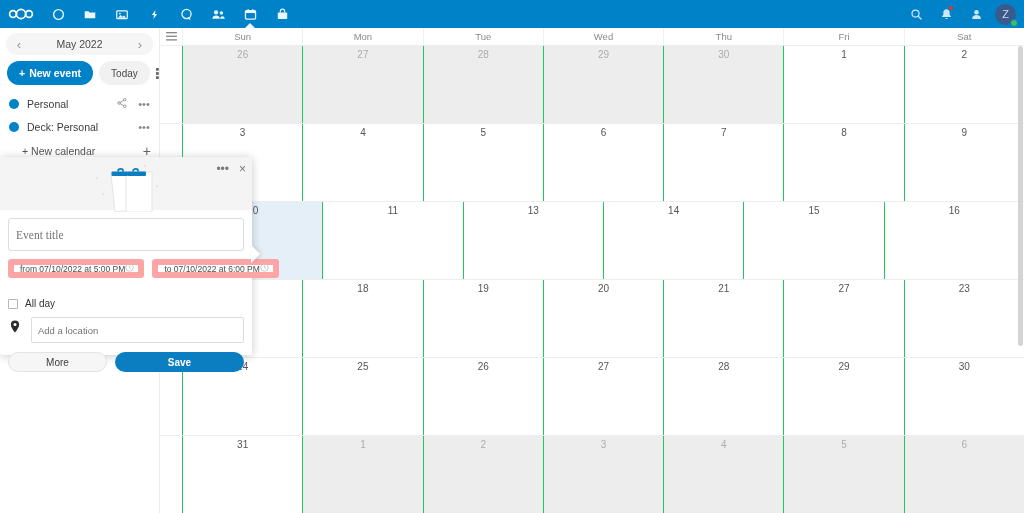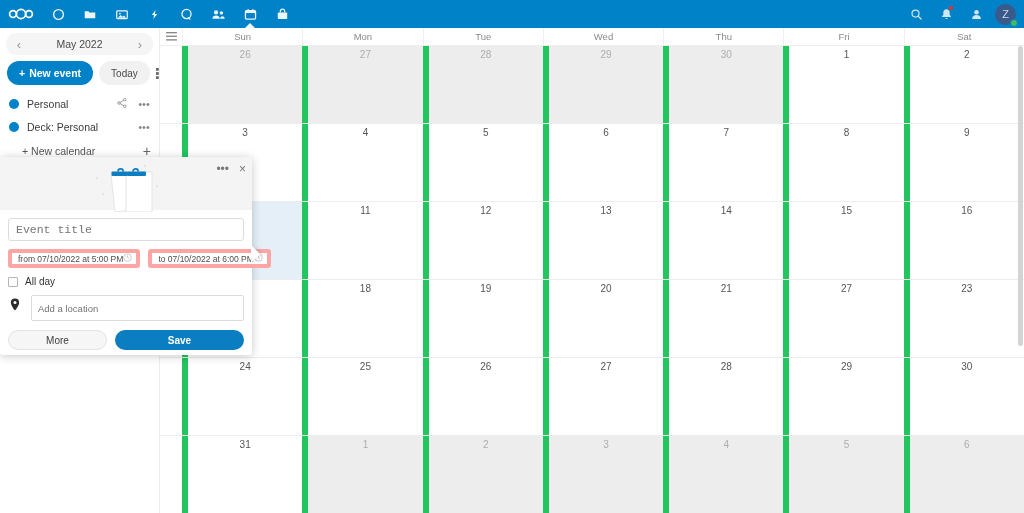"26" .daycell { border-left: 6px solid #22c55e -> 1px solid #22c55e }
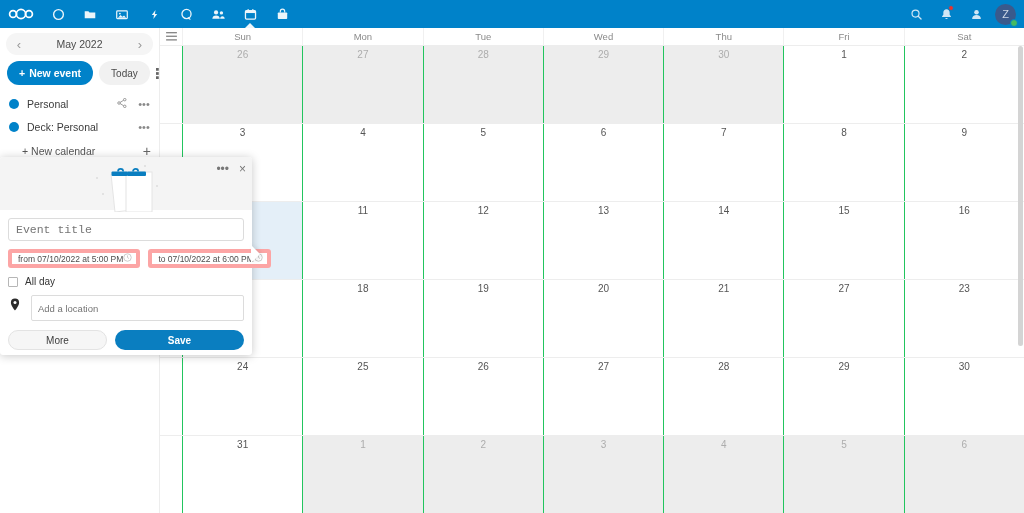"12" div.daycell { html: <div> <span>12</span> </div> -> none }
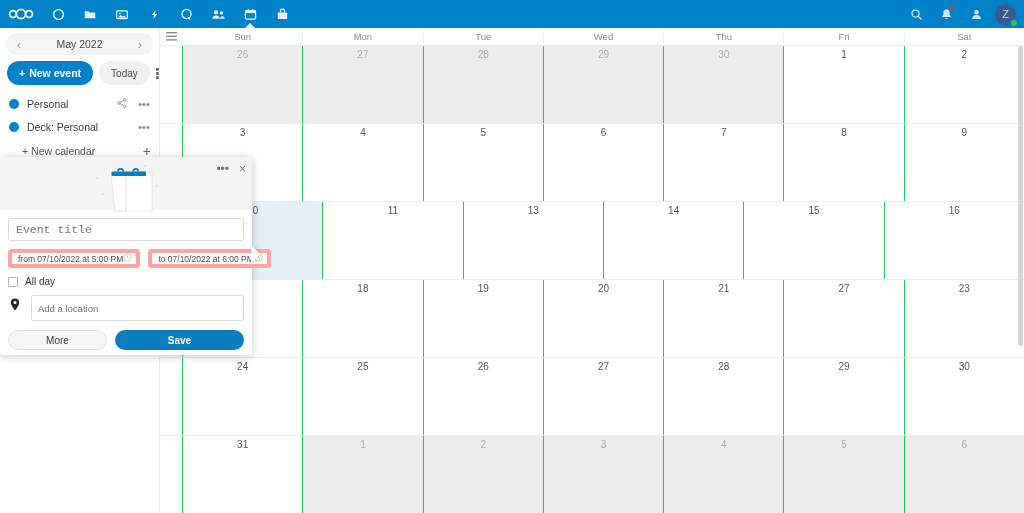"Event title" #evt-title { font-family: Liberation Mono, monospace -> Liberation Serif, serif; height: 23px -> 33px }
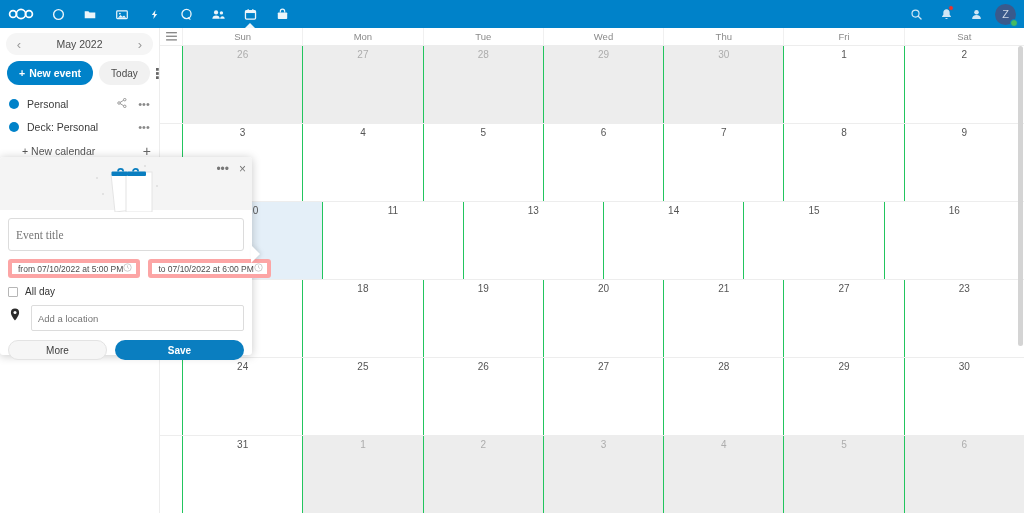"from 07/10/2022 at 5:00 PM" .date-field { border: 4px solid #fca5a5 -> 6px solid #fca5a5 }
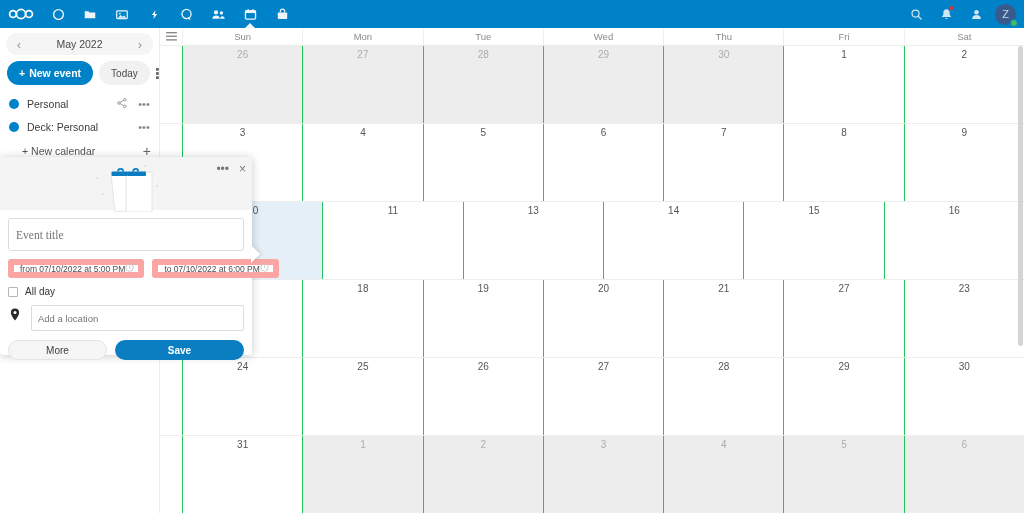"All day" #allday-row { margin-top: 8px -> 20px }
